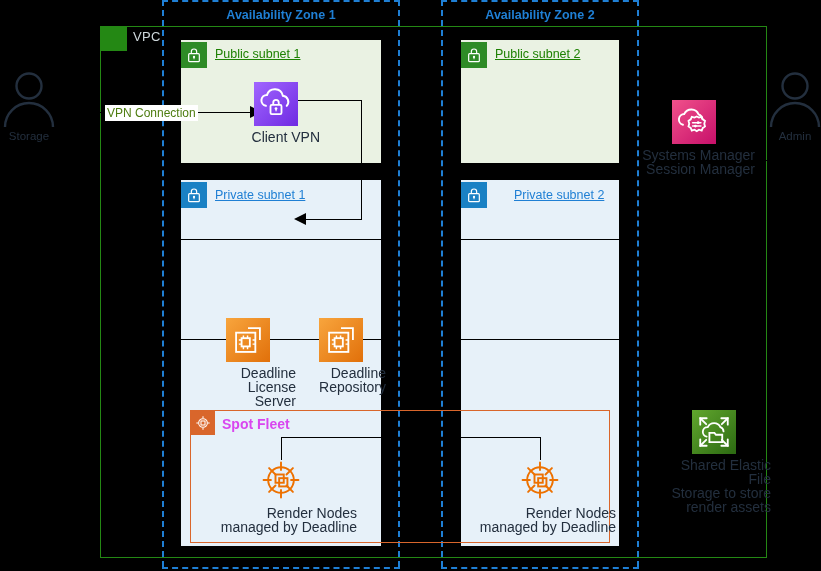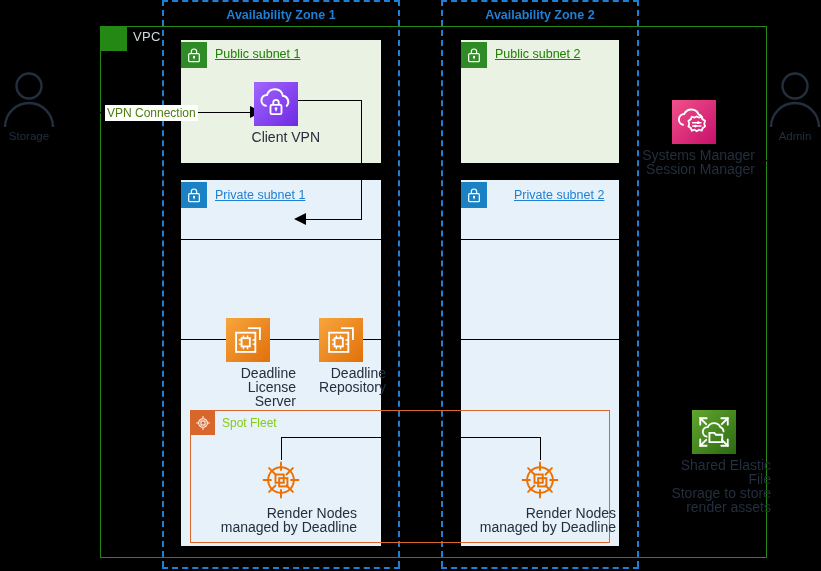"Spot Fleet" .spot-label { color: #84cc16 -> #d946ef; font-size: 12px -> 14px; font-weight: none -> bold }
